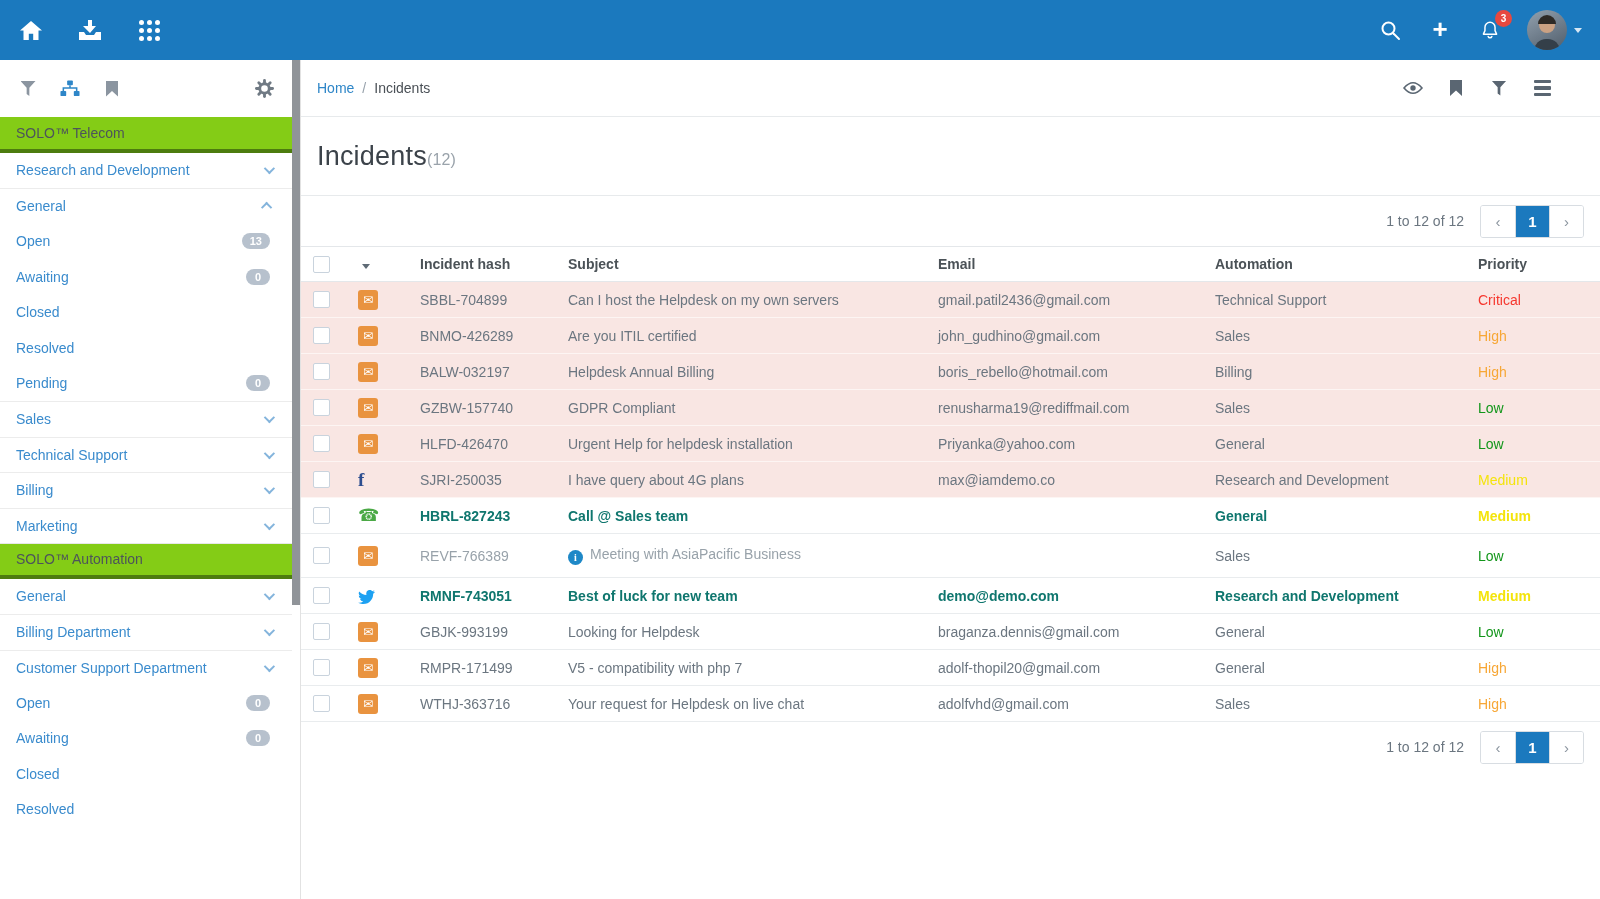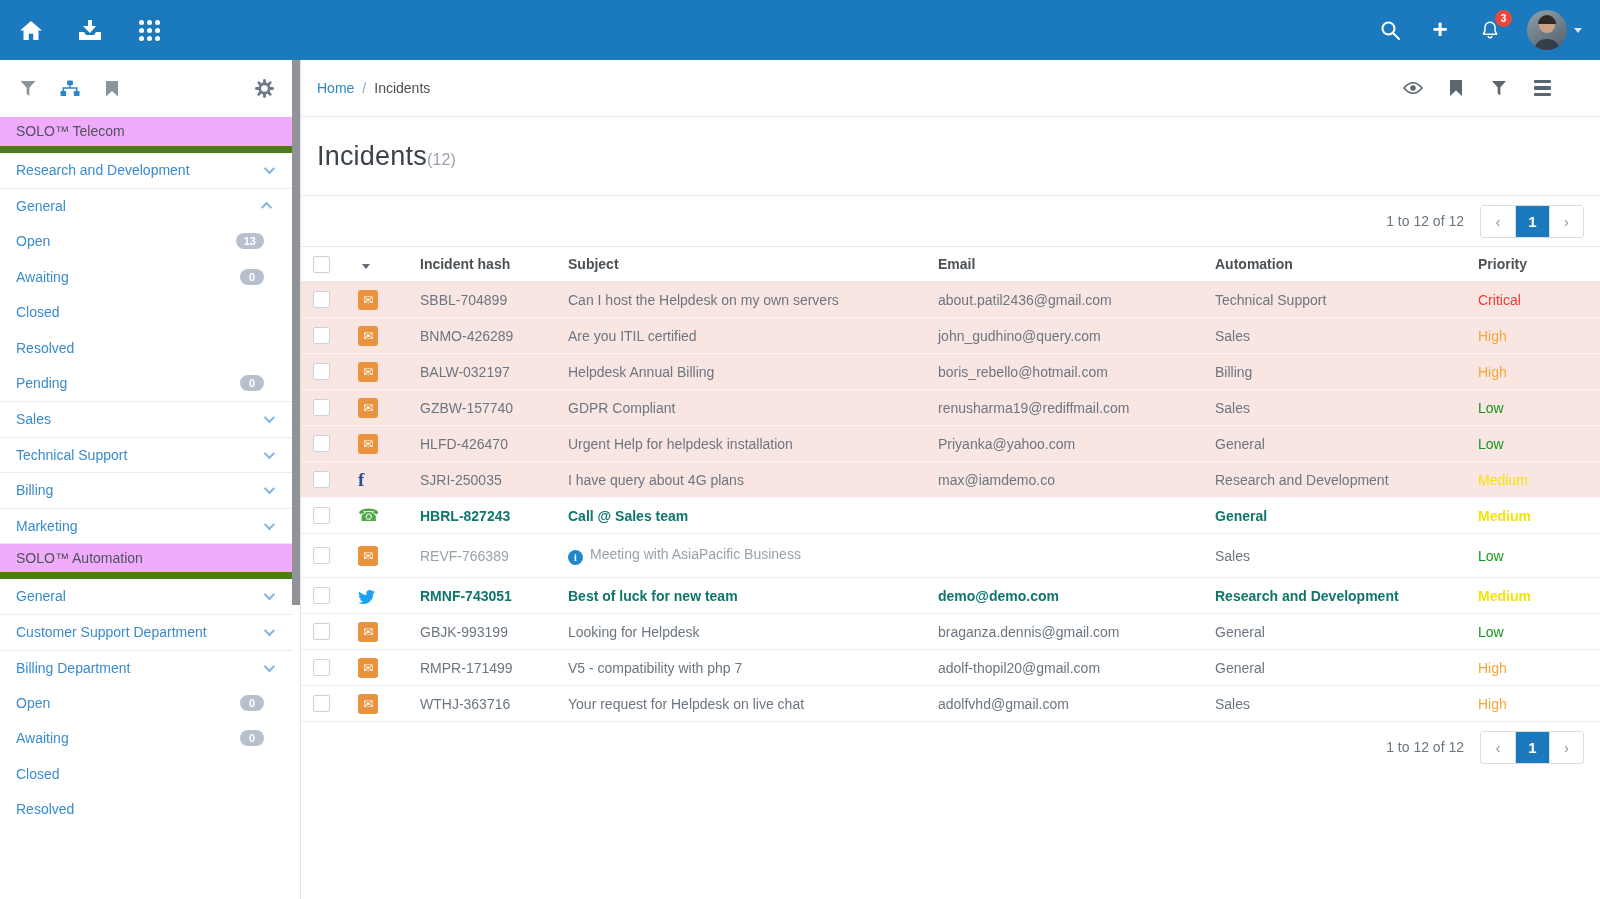"SOLO™ Telecom" .sb-item.header { background: #f0abfc -> #84cc16; border-bottom: 7px solid #4d7c0f -> 4px solid #4d7c0f }
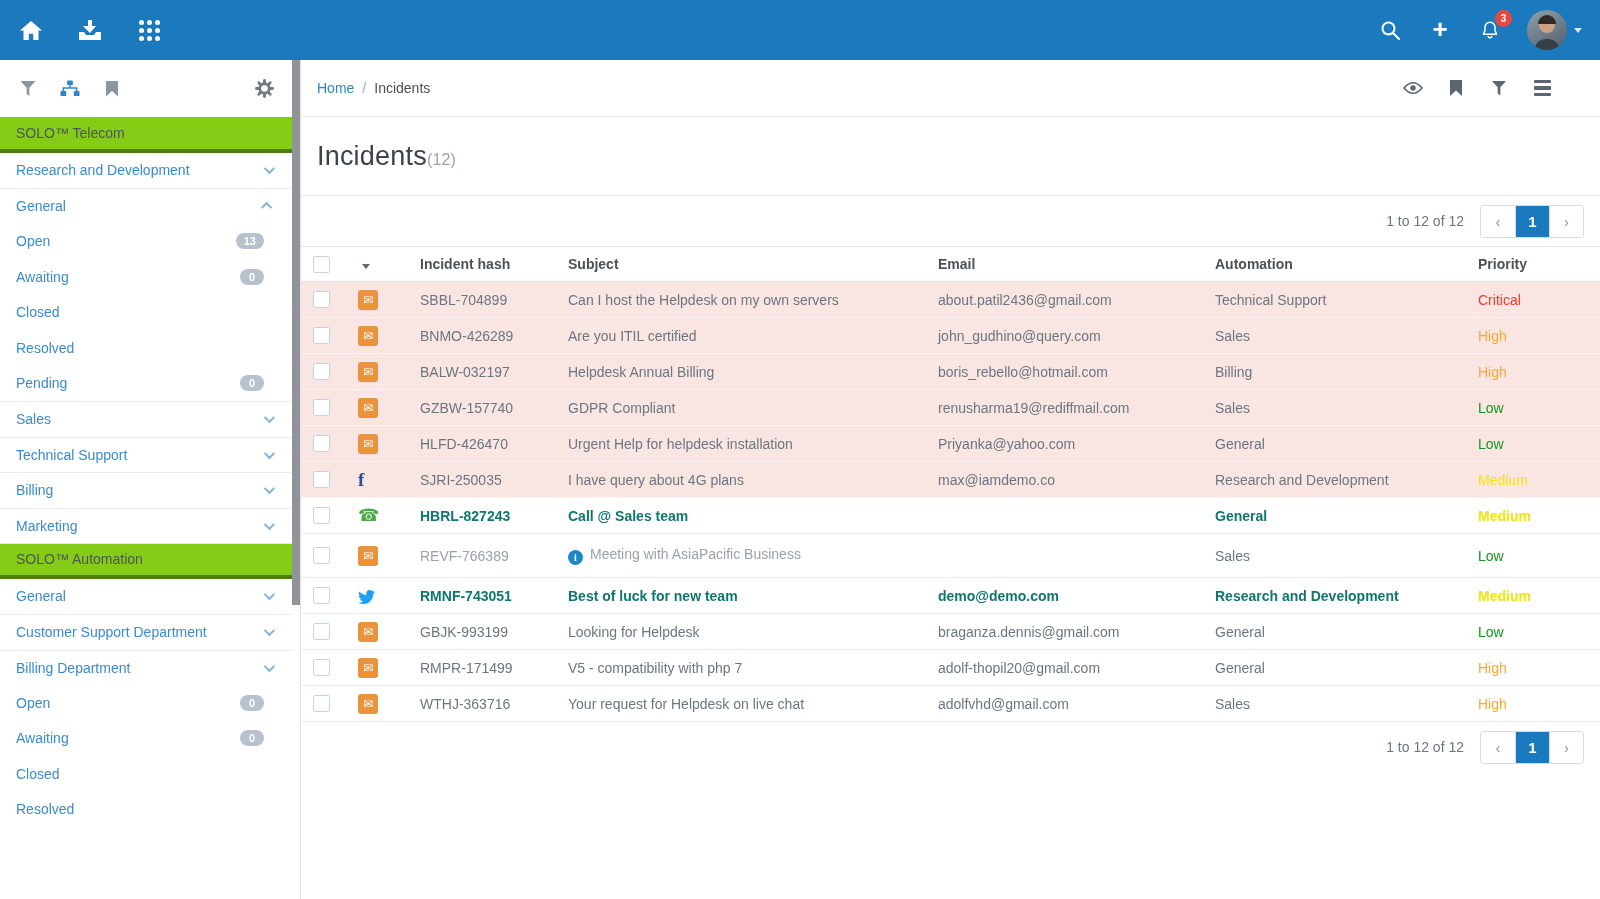"13" .sb-badge { margin-right: 12px -> 6px }
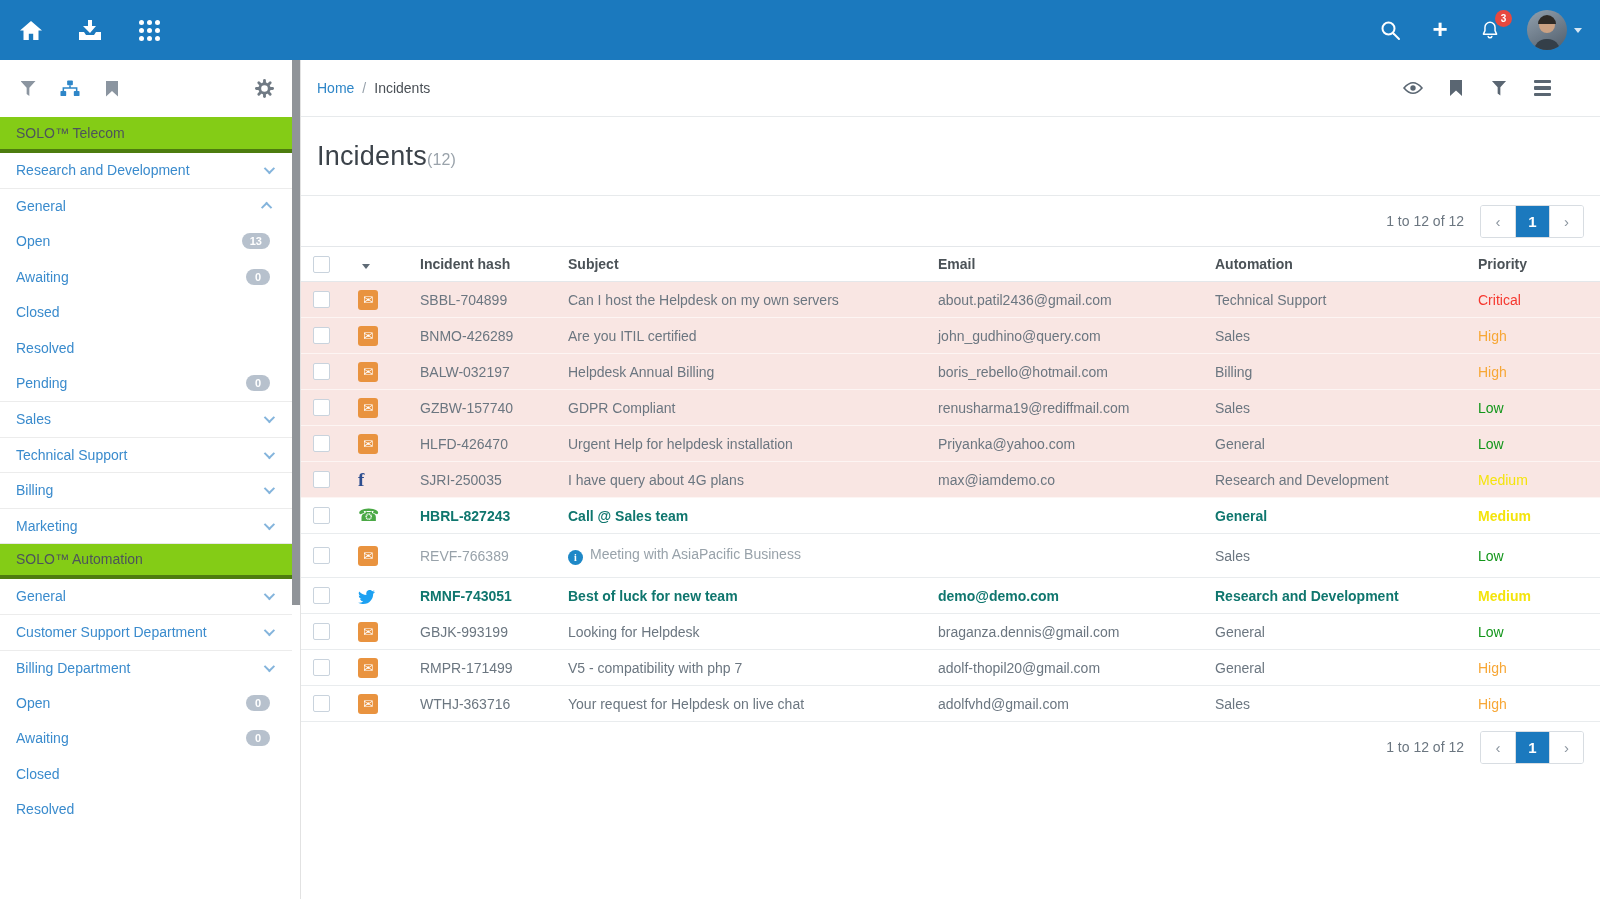"about.patil2436@gmail.com" td.b { text: about.patil2436@gmail.com -> gmail.patil2436@gmail.com }
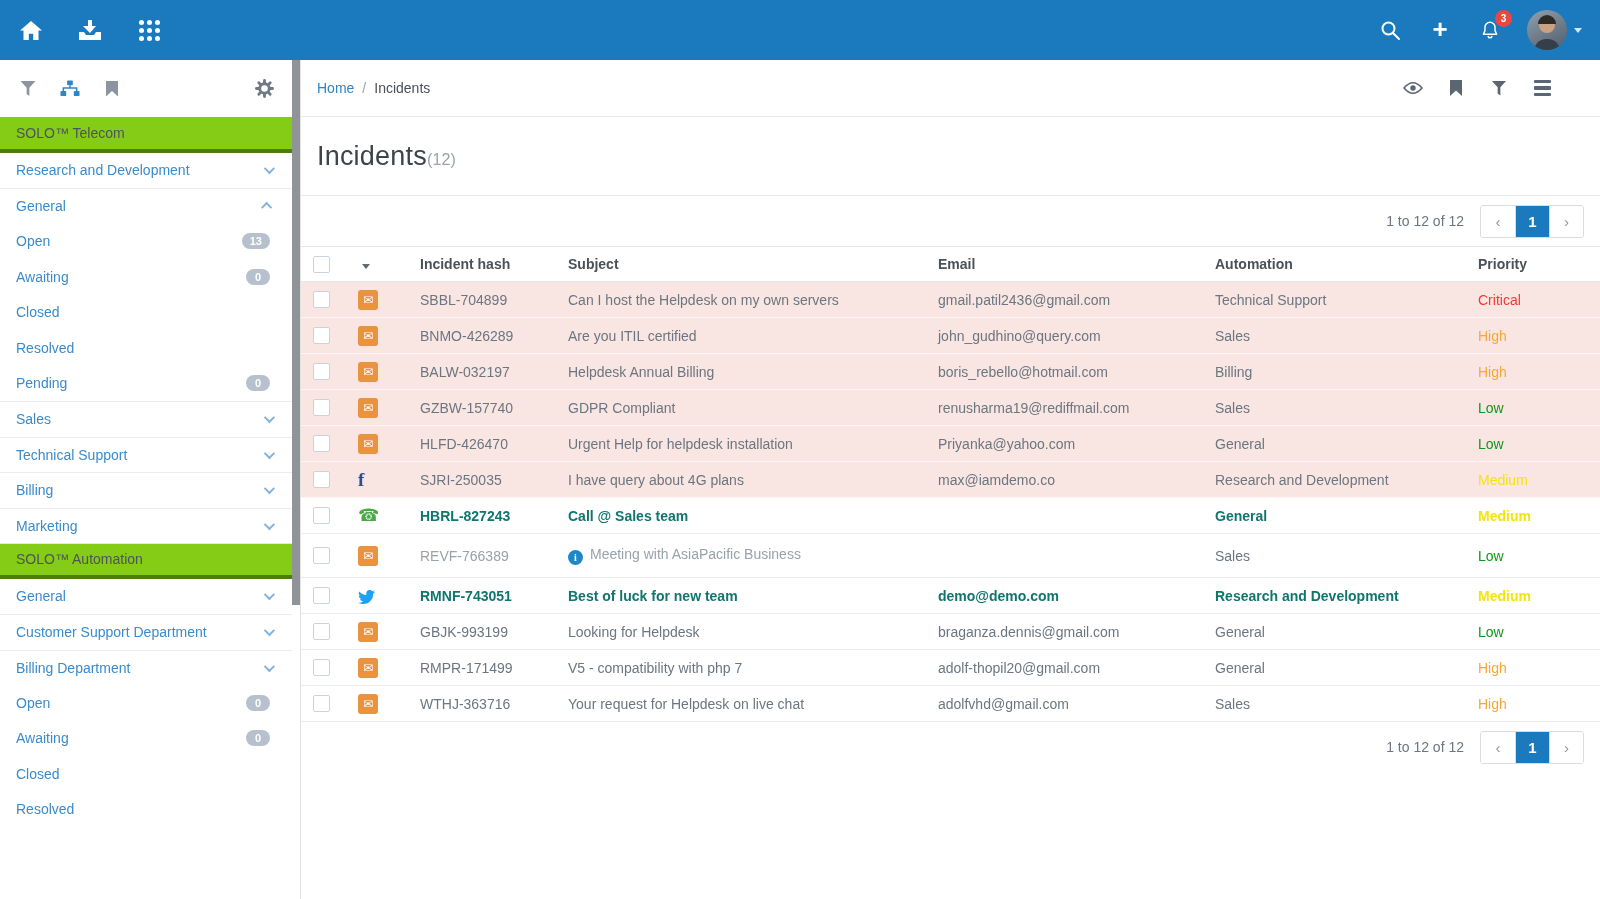"john_gudhino@query.com" td.b { text: gudhino@query.com -> gudhino@gmail.com }
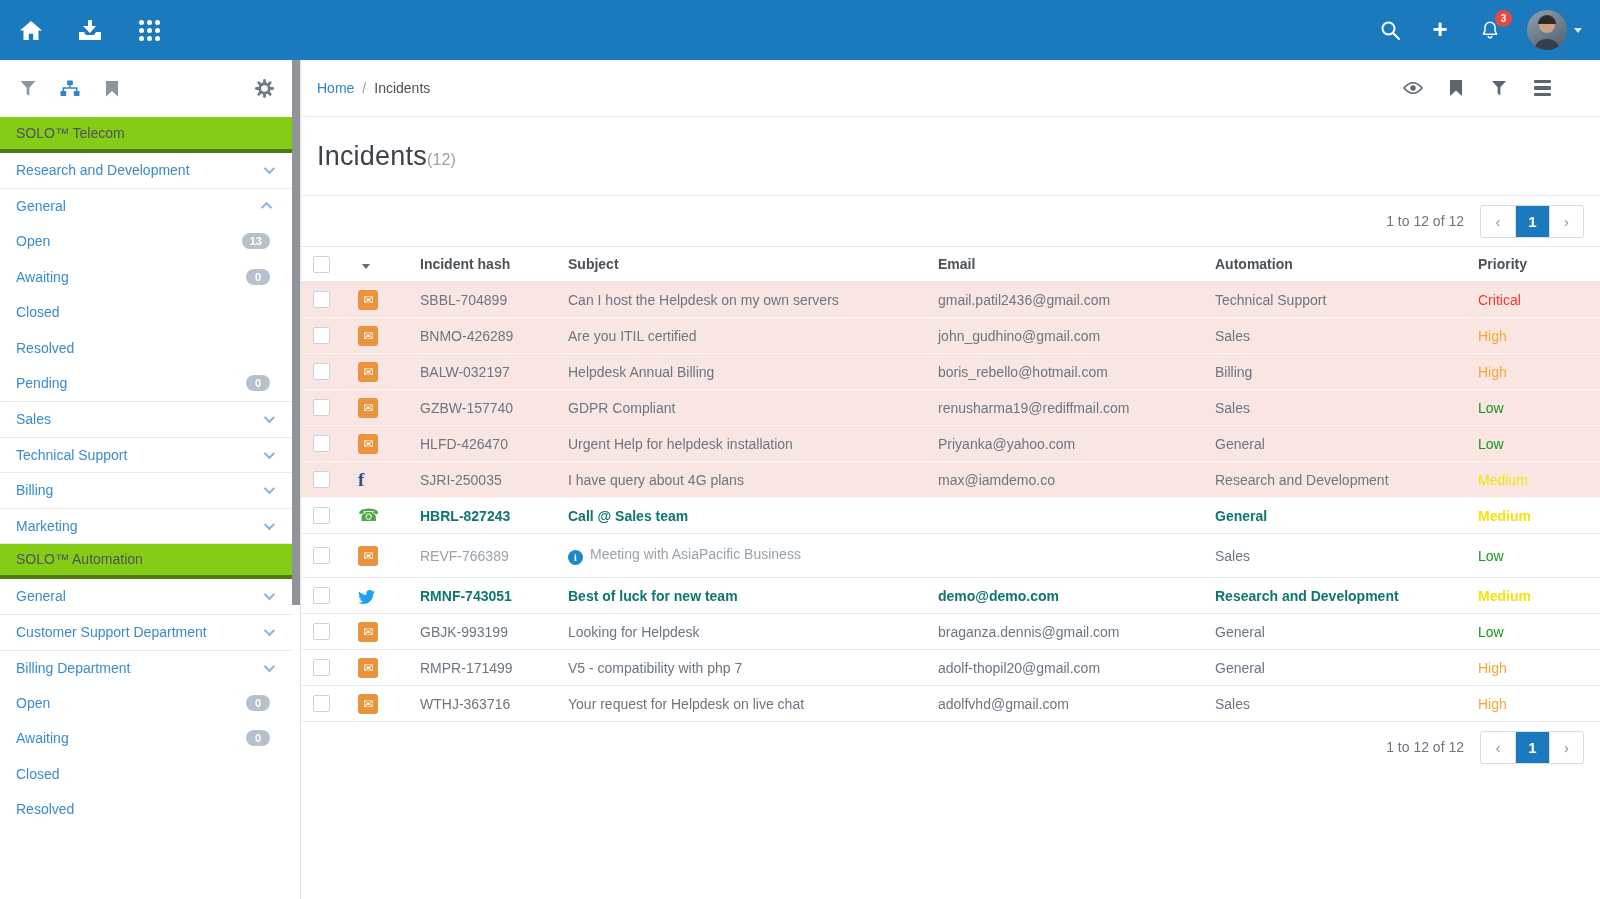"Customer Support Department" div.sb-item { order: before "Billing Department" -> after "Billing Department" }
